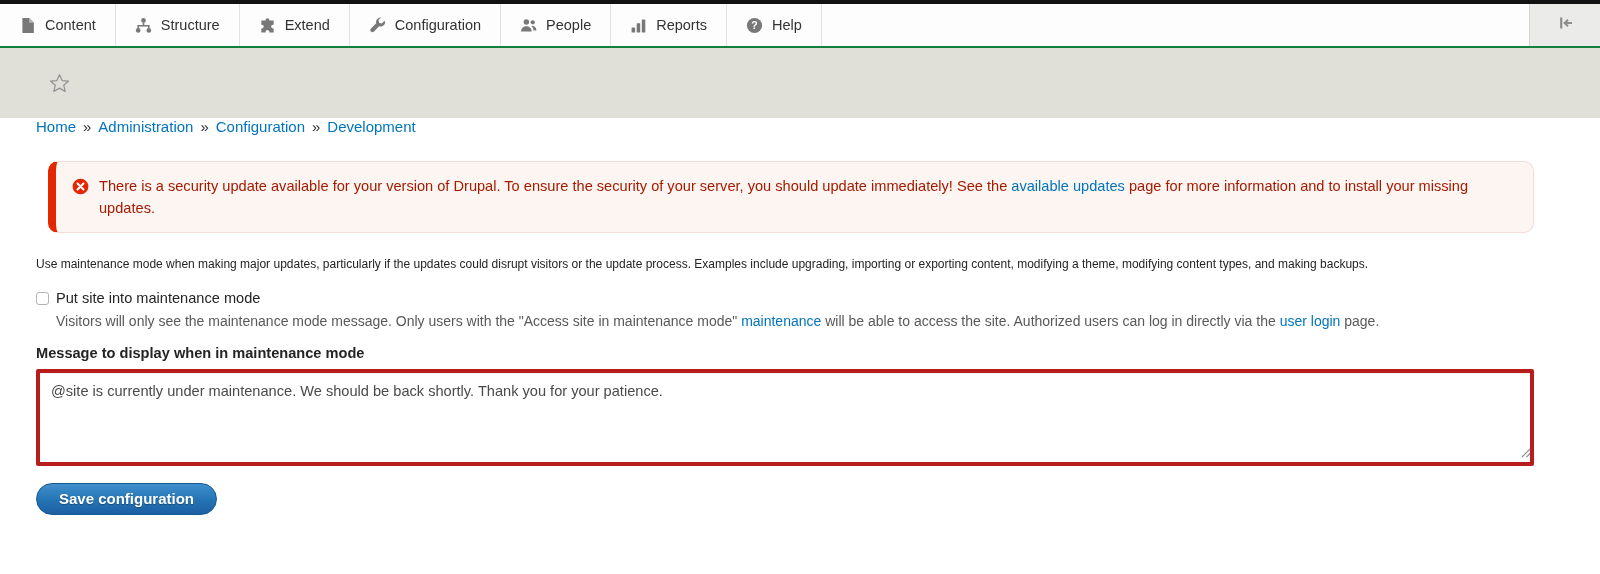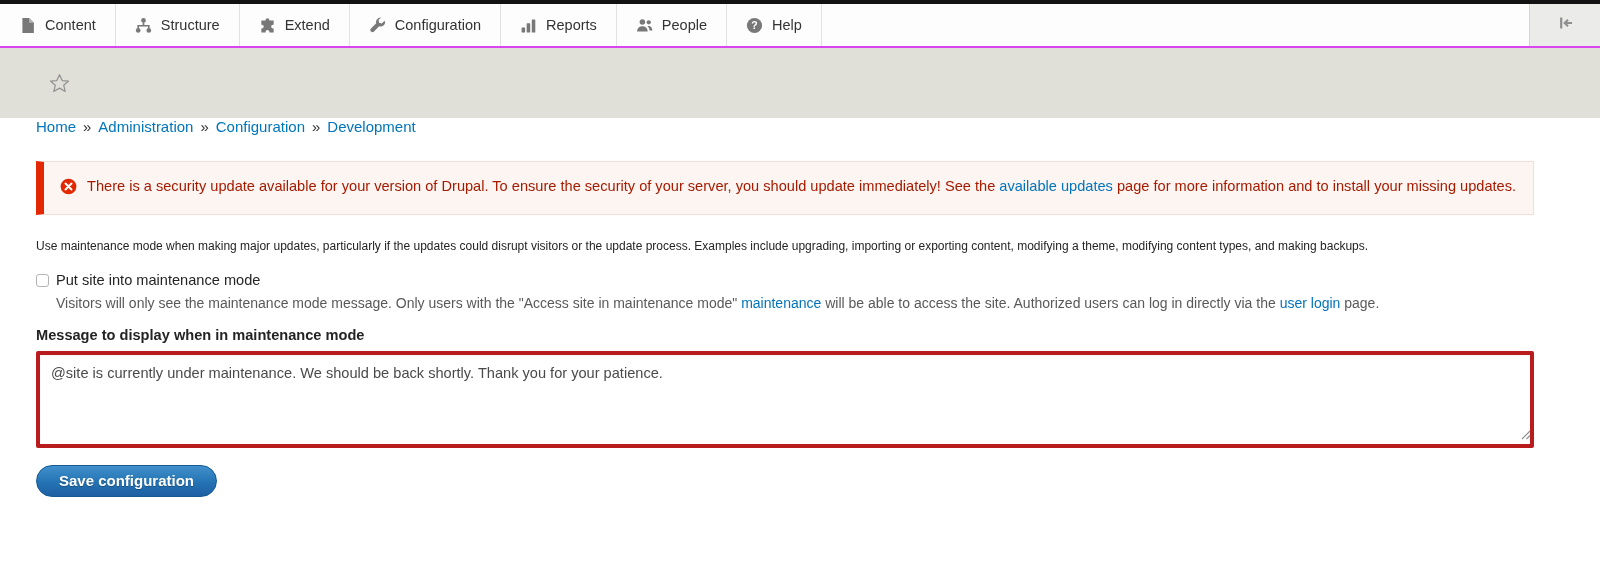"Content" .toolbar { border-bottom: 2px solid #d946ef -> 2px solid #15803d }
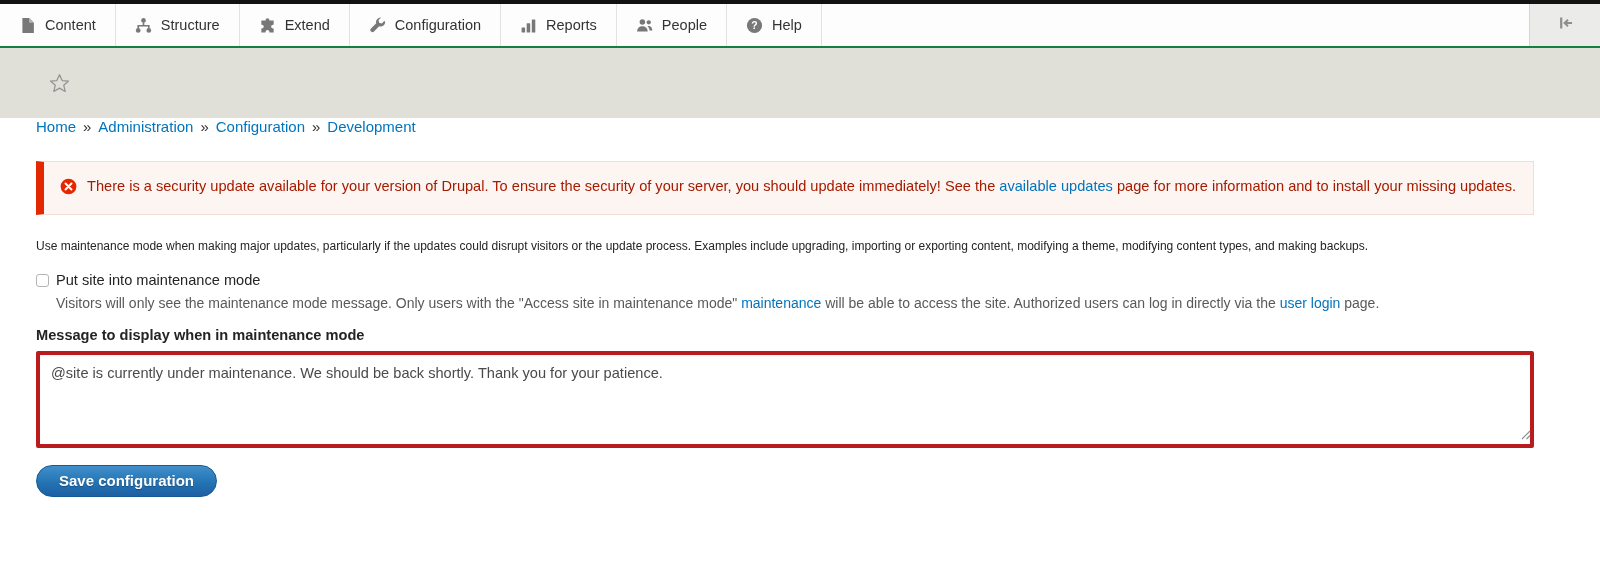"Reports" div.toolbar-item { order: before "People" -> after "People" }
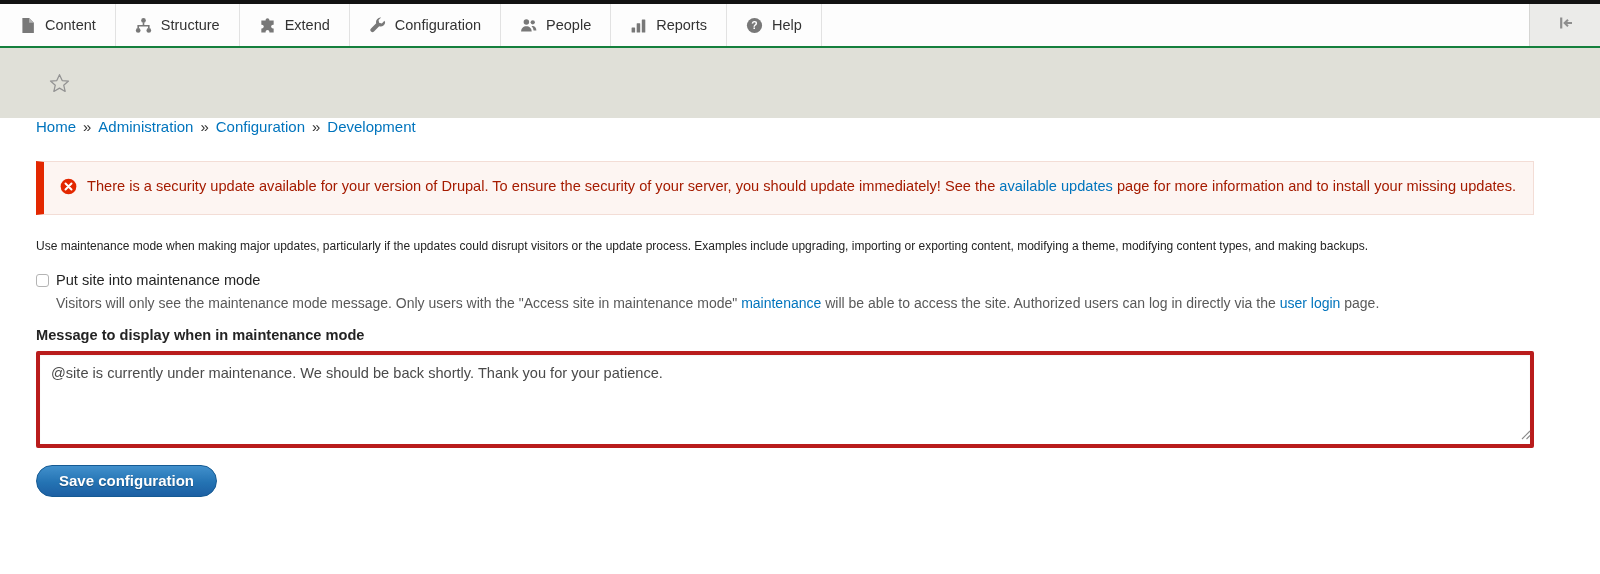"There is a security update" .messages-error { border-radius: 0 -> 10px; margin-left: none -> 12px }
